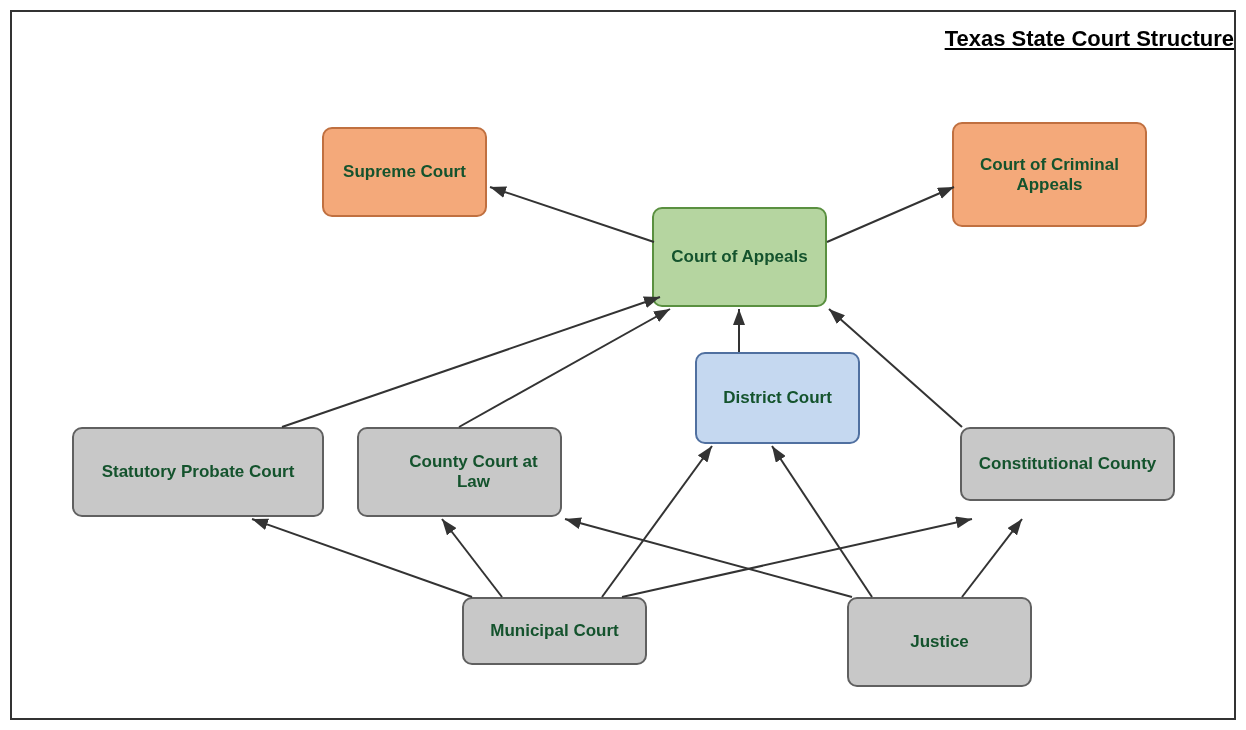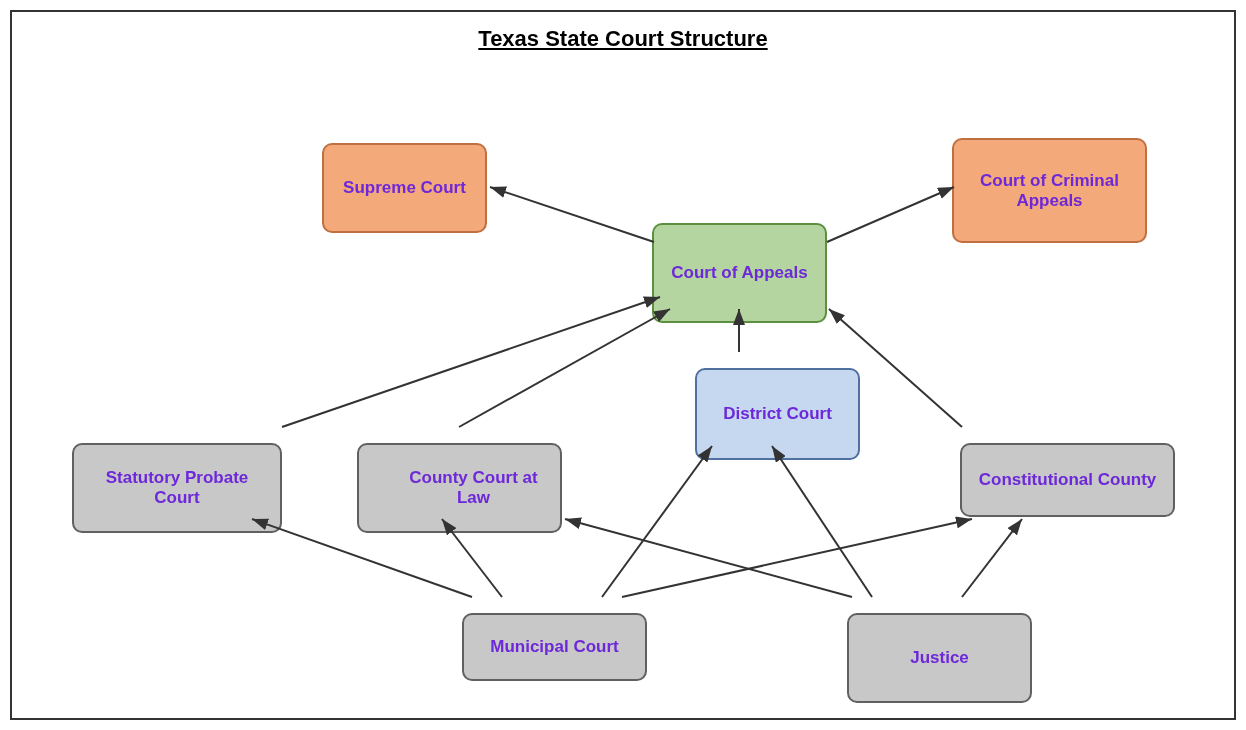"Texas State Court Structure" .title { text-align: center -> right }
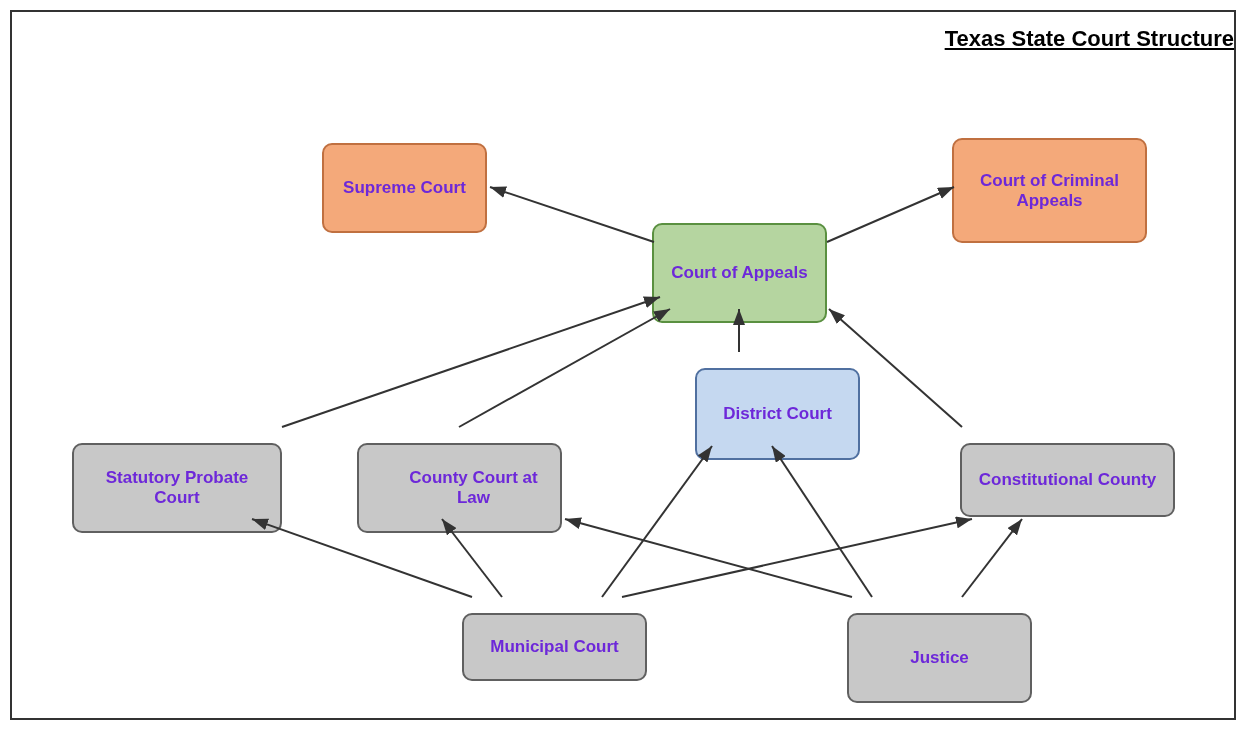"Supreme Court" .node { color: #6d28d9 -> #14532d; margin-top: 16px -> none }
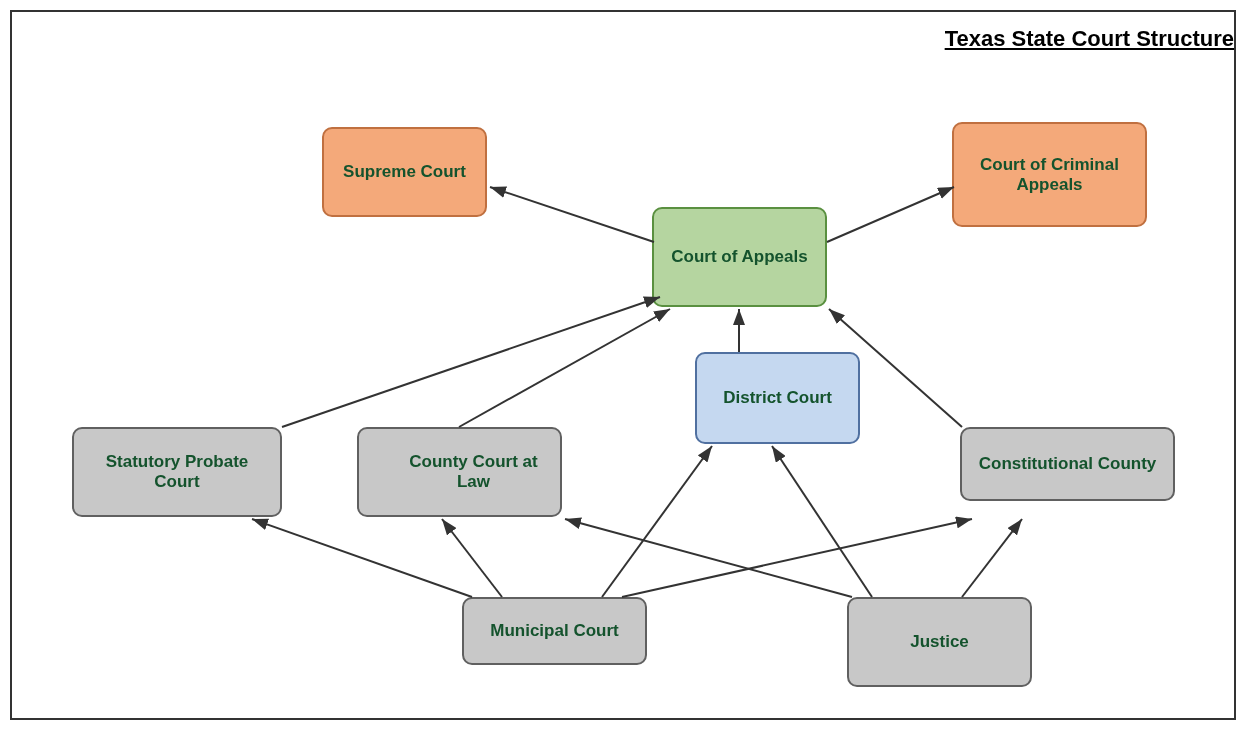"Statutory Probate Court" div.node { width: 210px -> 252px }
